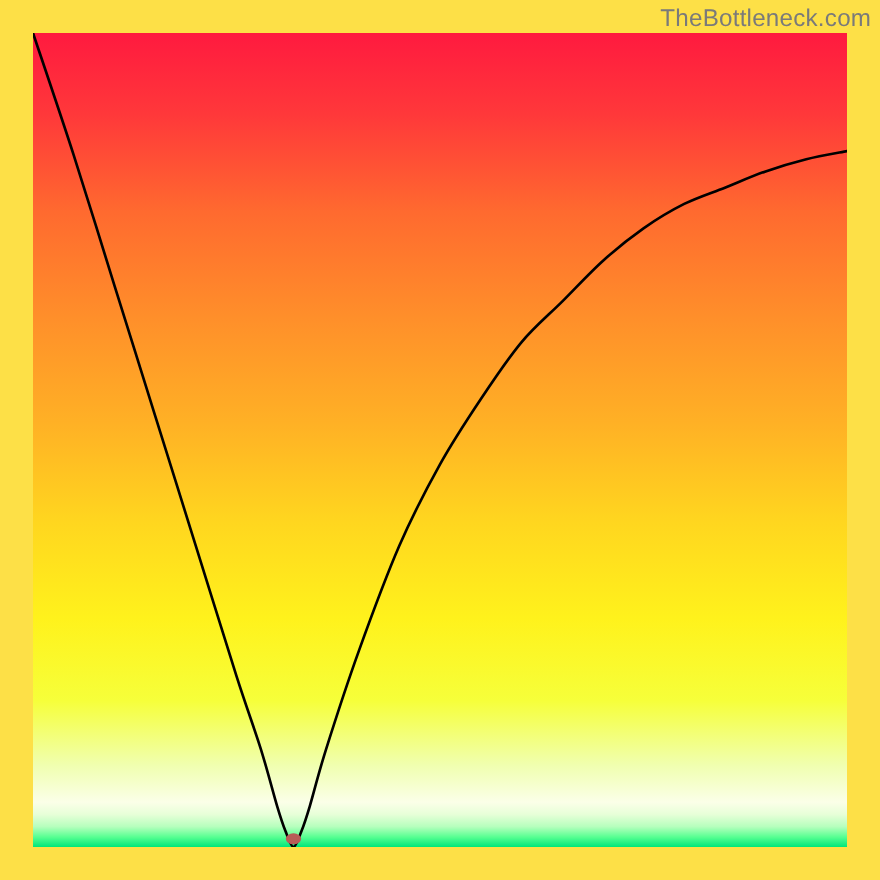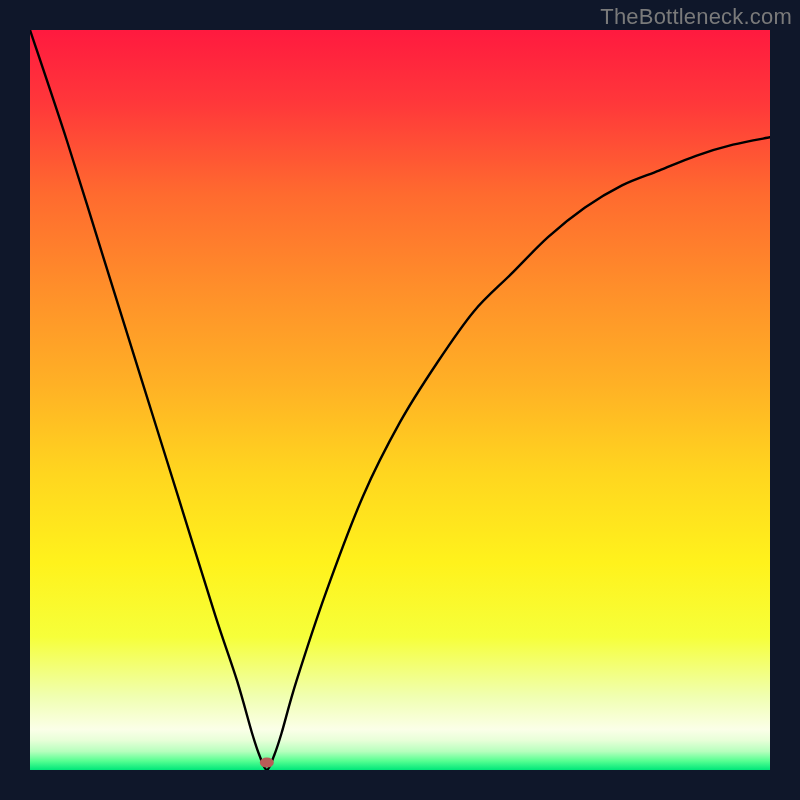"TheBottleneck.com" .frame { background: #0f172a -> #fde047 }
